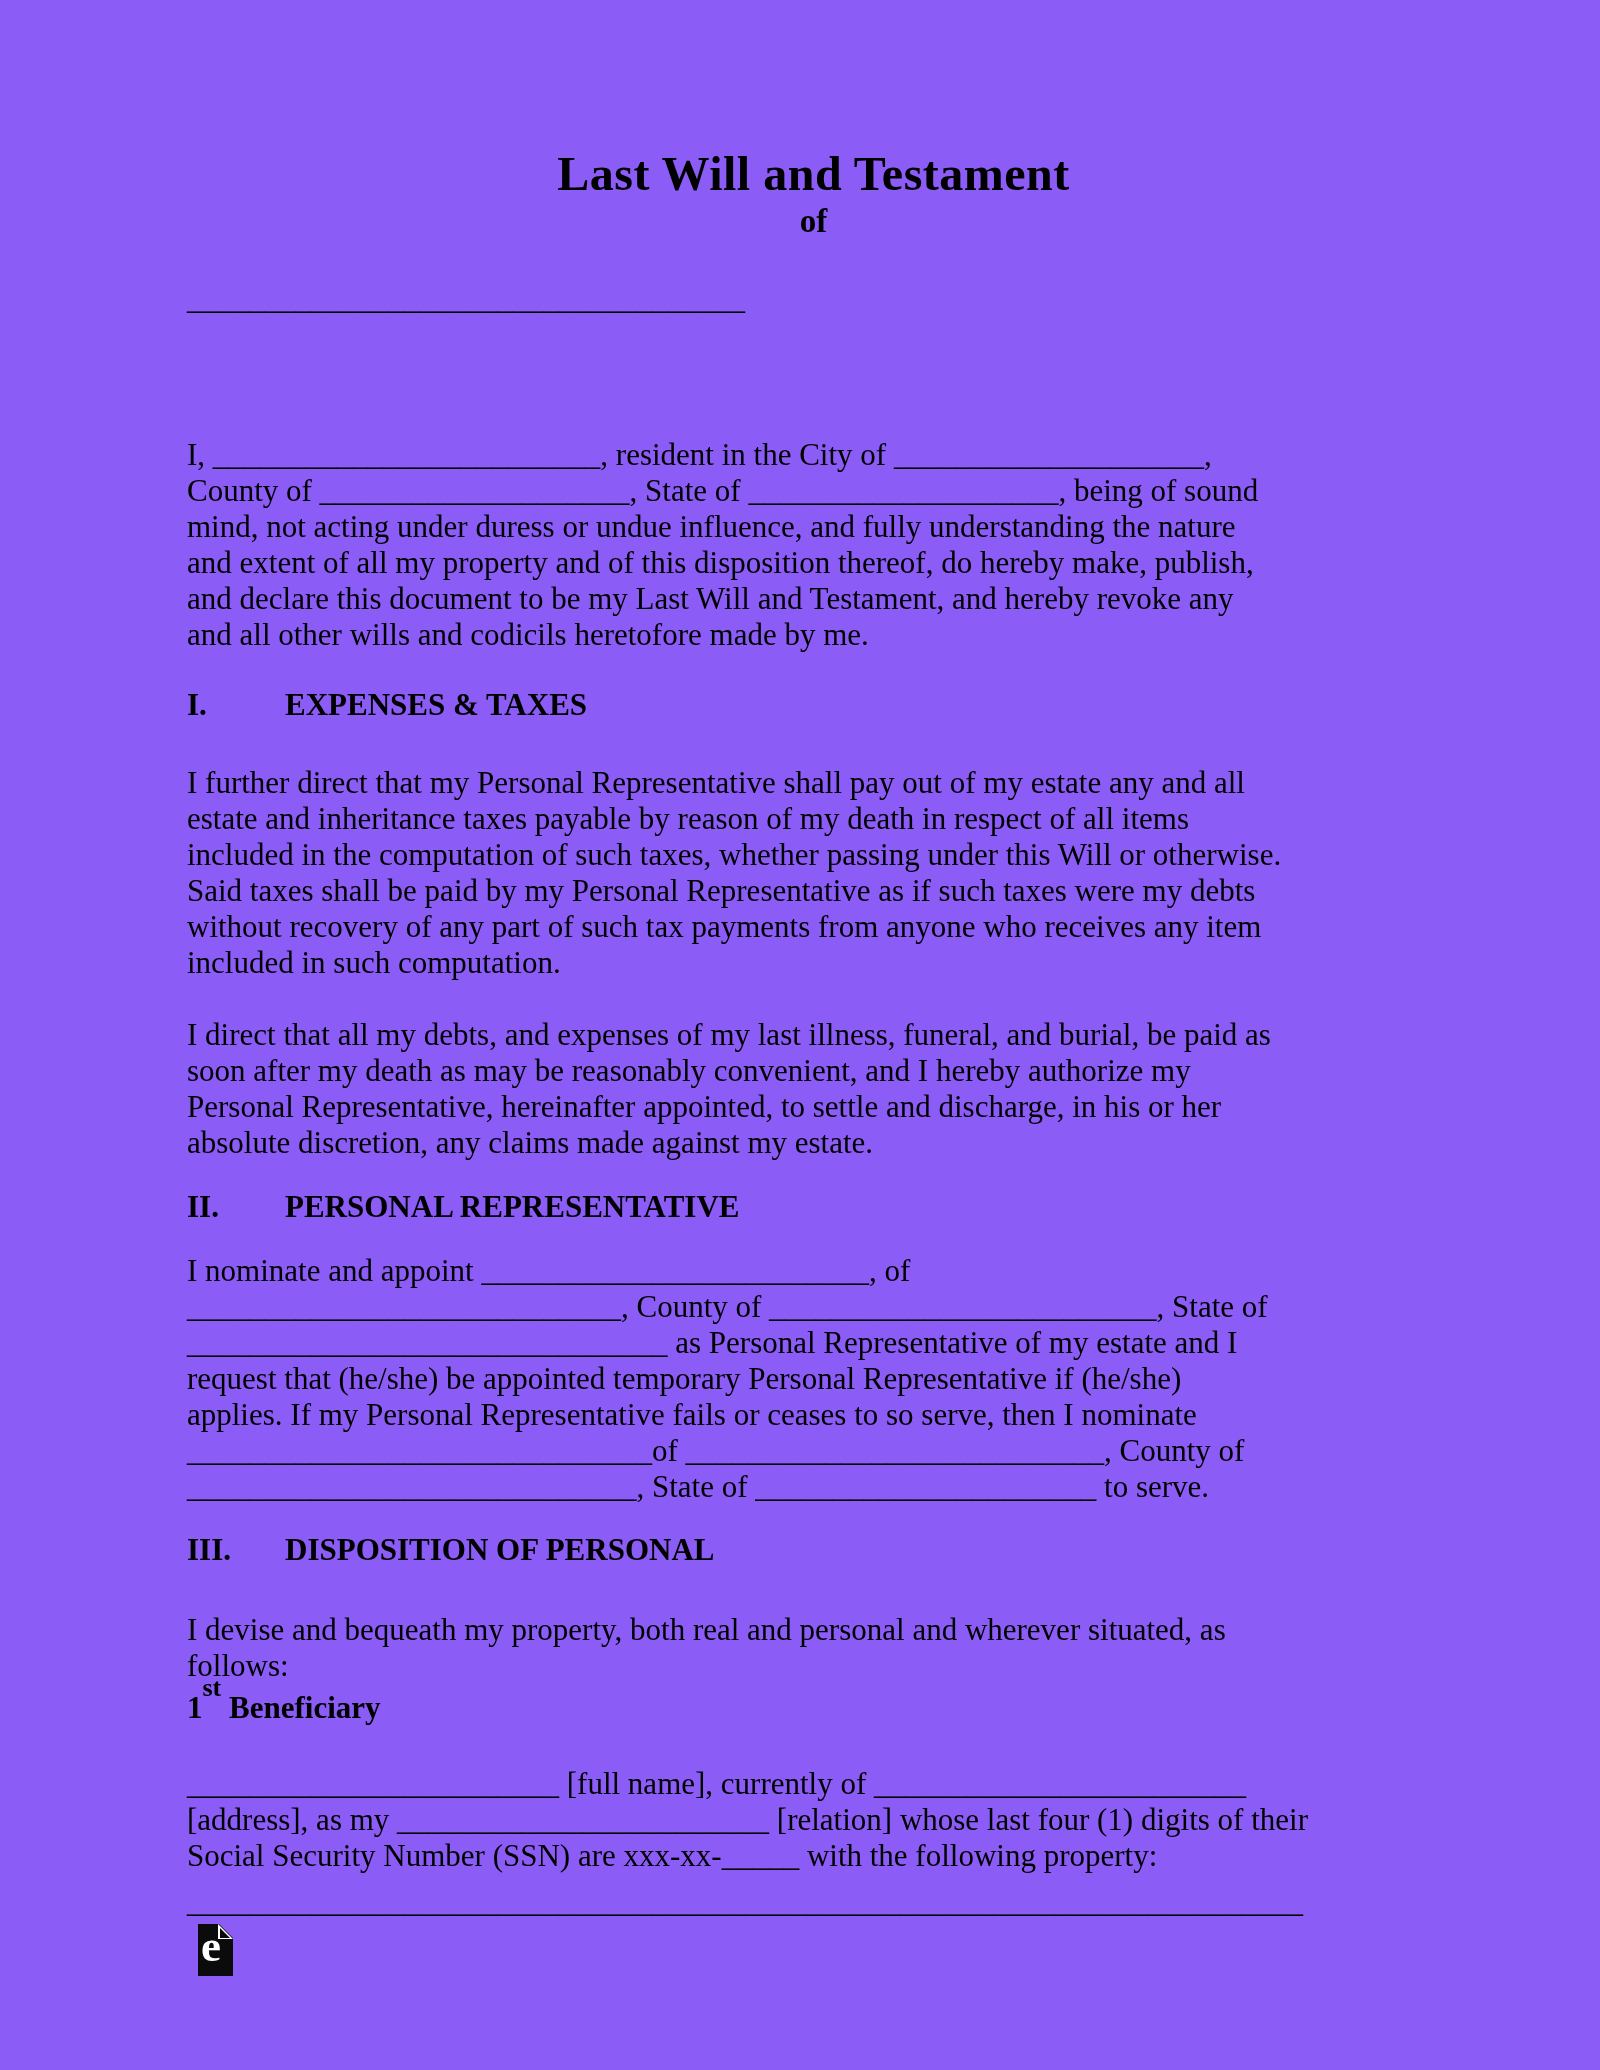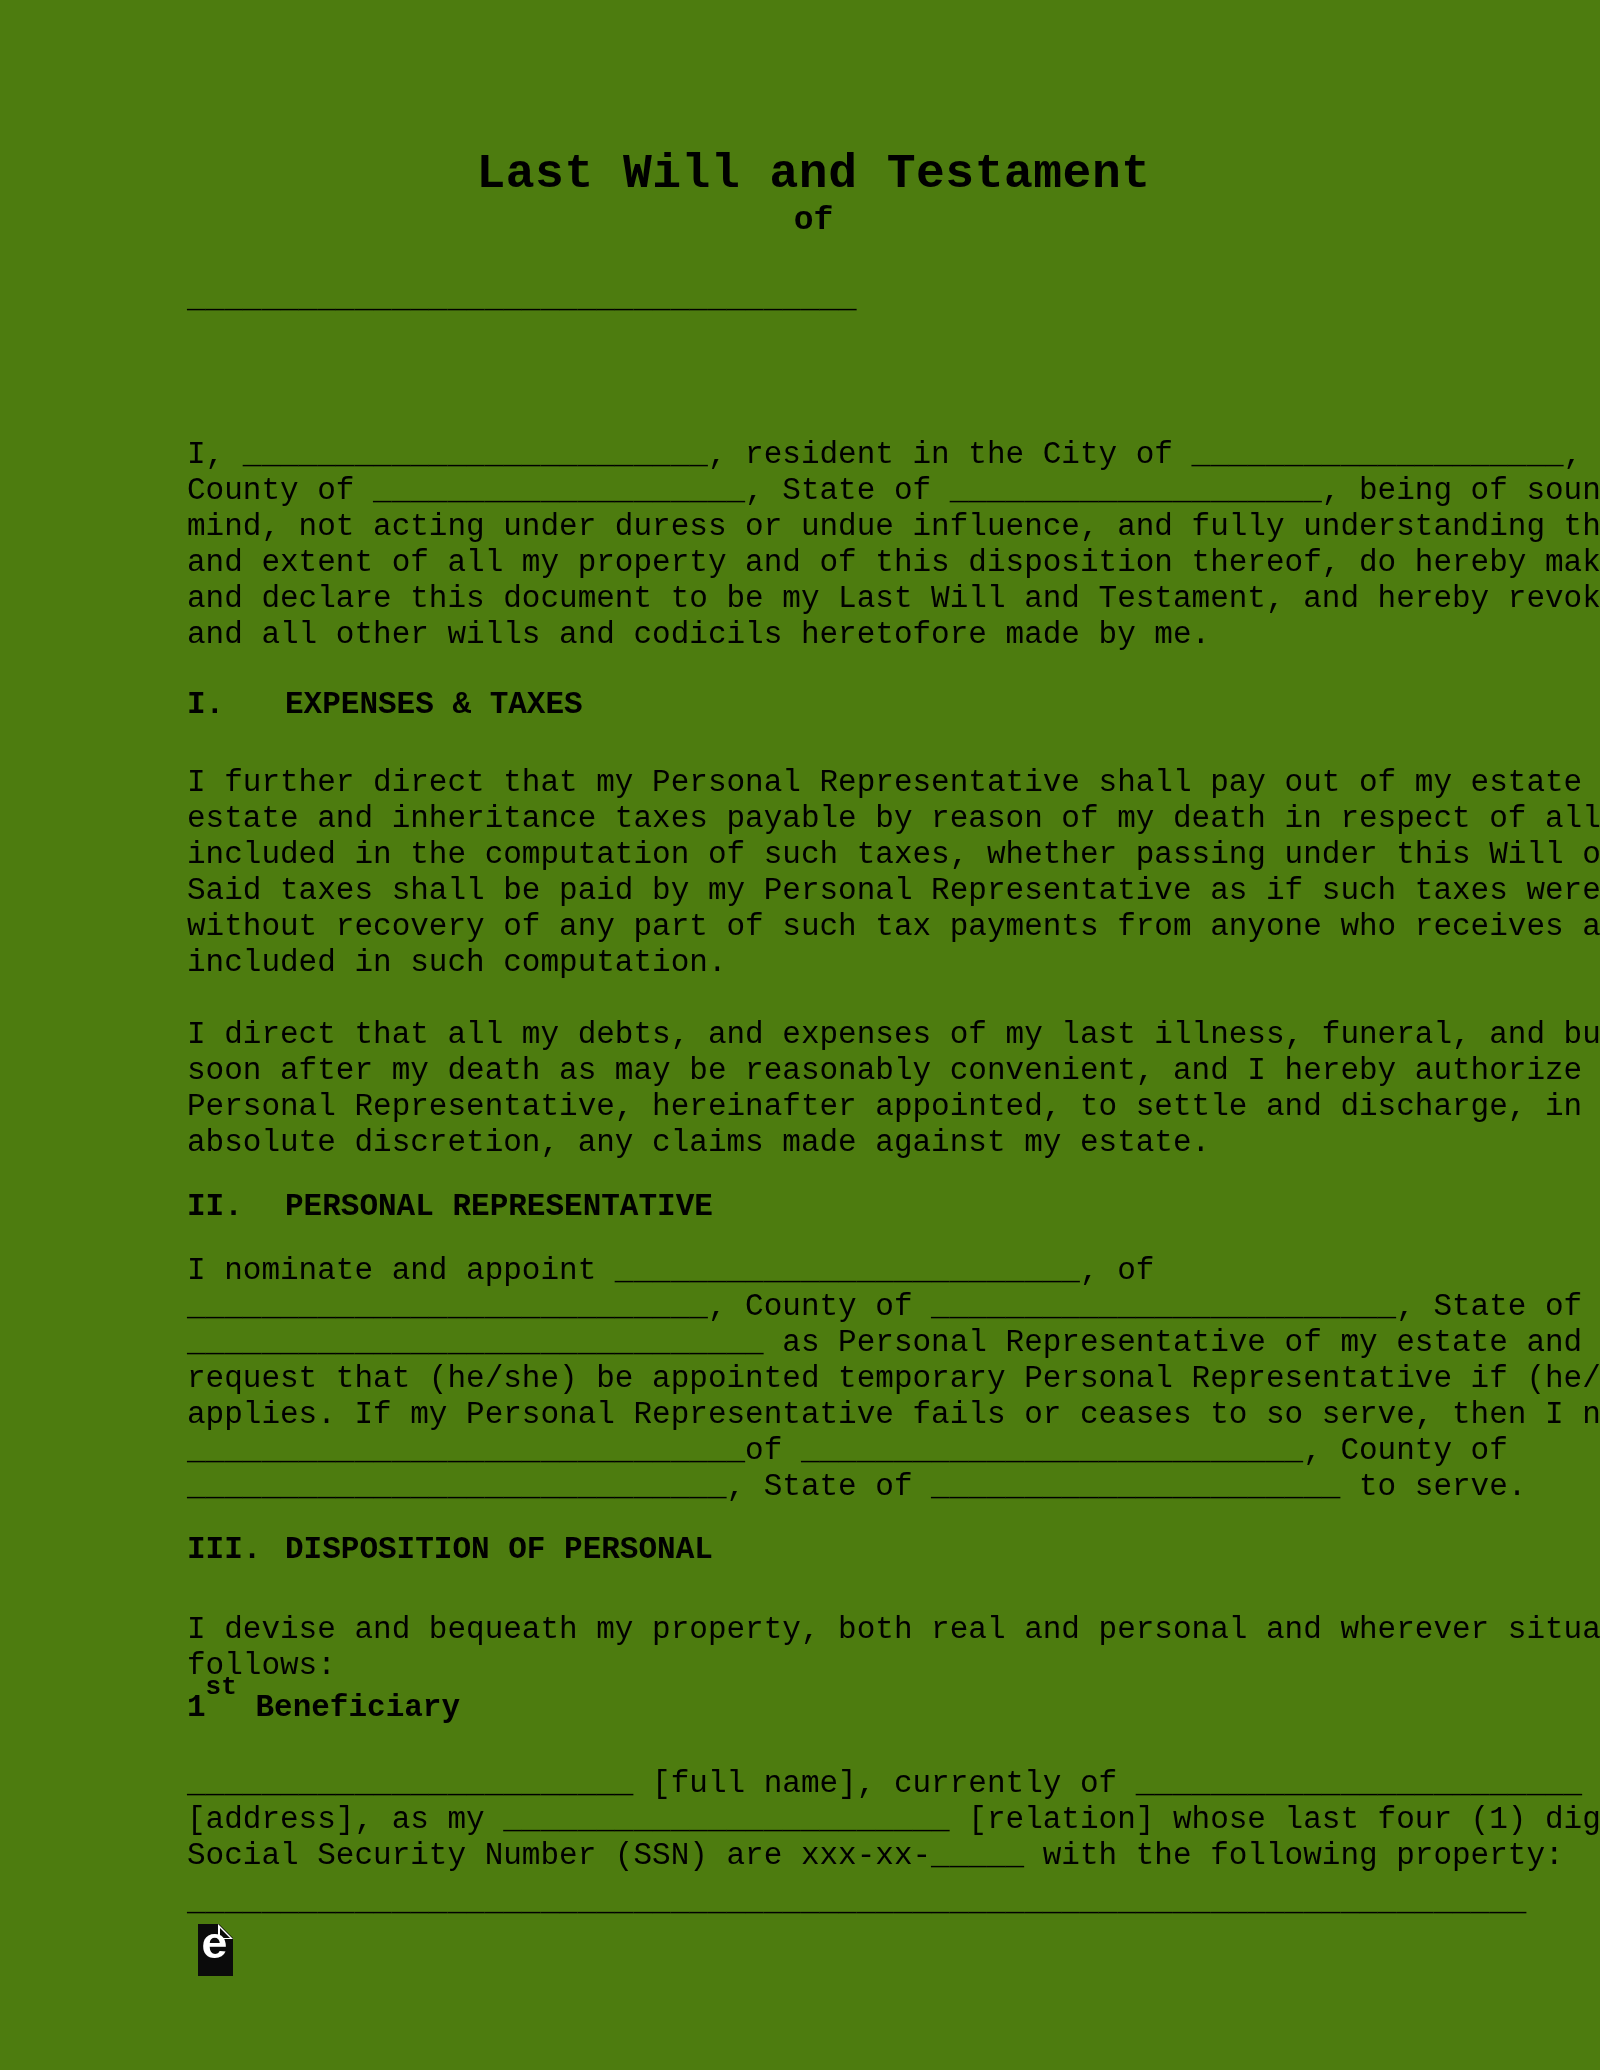"Last Will and Testament" .page { background: #4d7c0f -> #8b5cf6; font-family: Liberation Mono, monospace -> Liberation Serif, serif }
